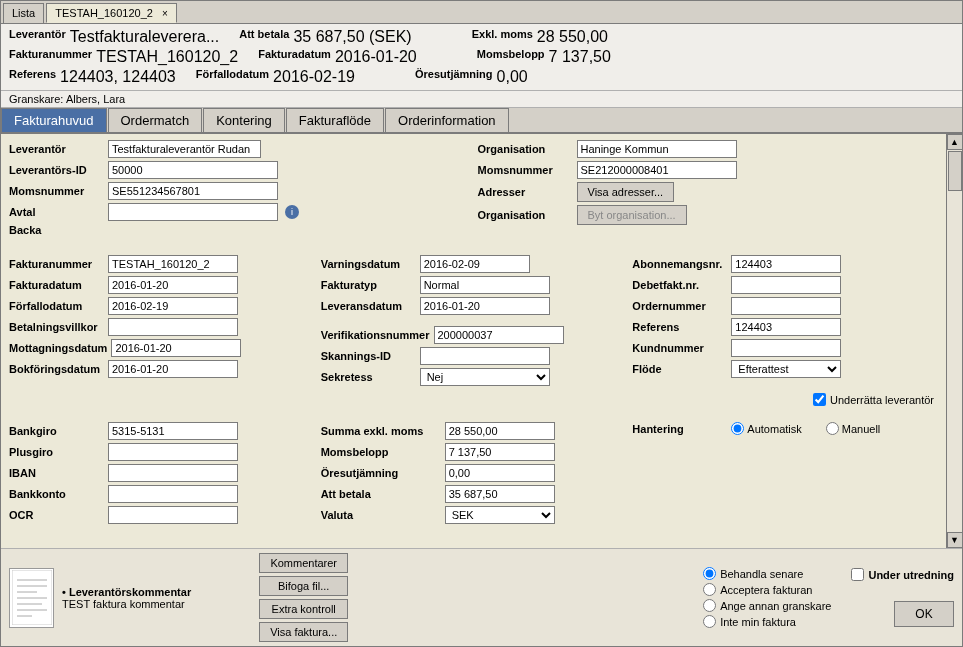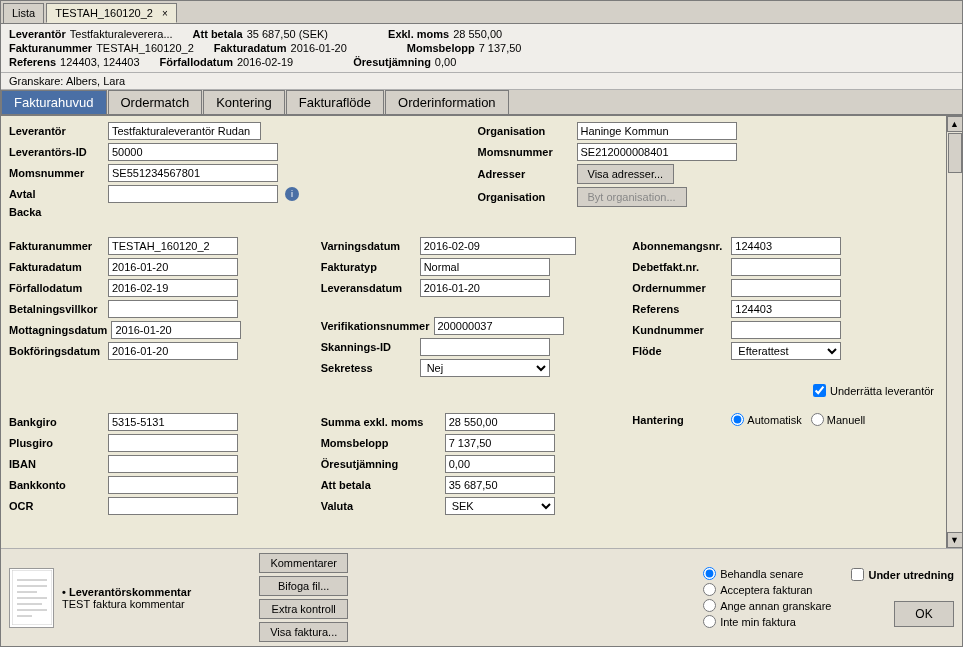"Testfakturaleverera..." .header-value { font-size: 11px -> 16px }
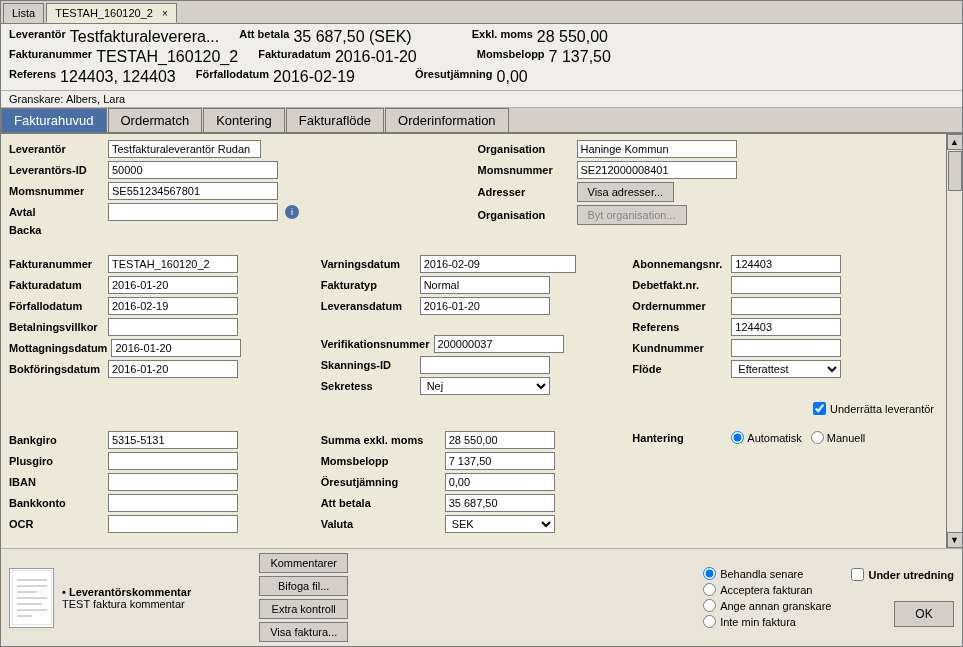"2016-02-09" input.text-input { width: 156px -> 110px }
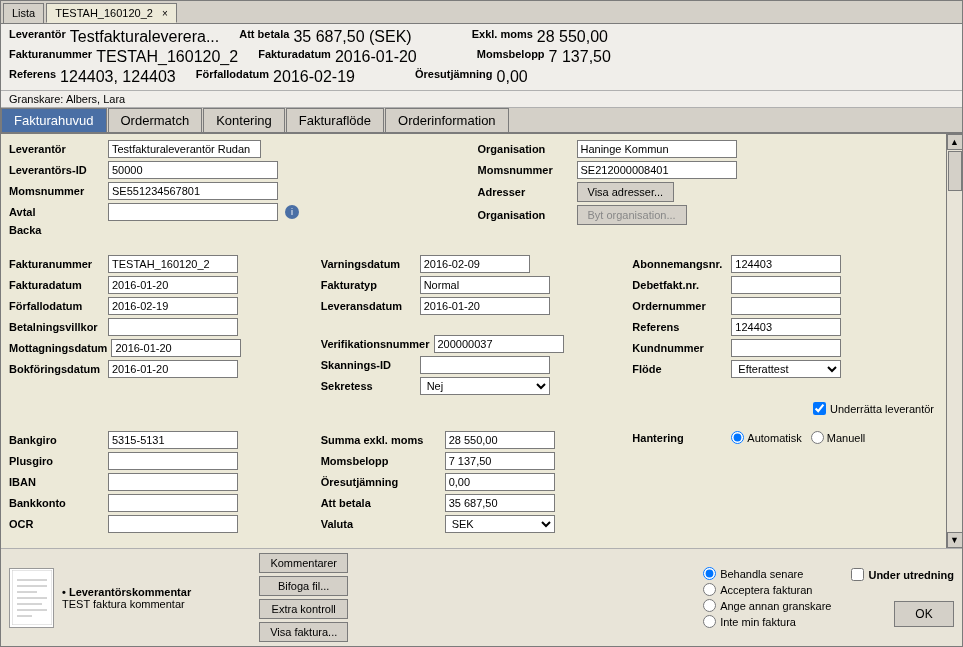"Leveransdatum" div.col-row { margin-bottom: 20px -> 11px }
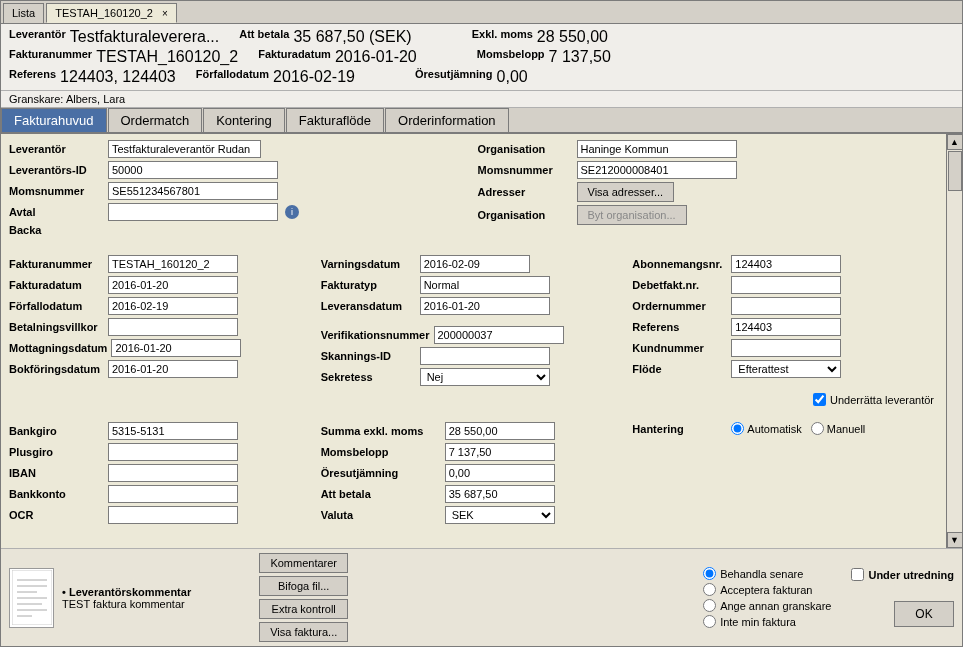"Automatisk" div { gap: 9px -> 24px }
